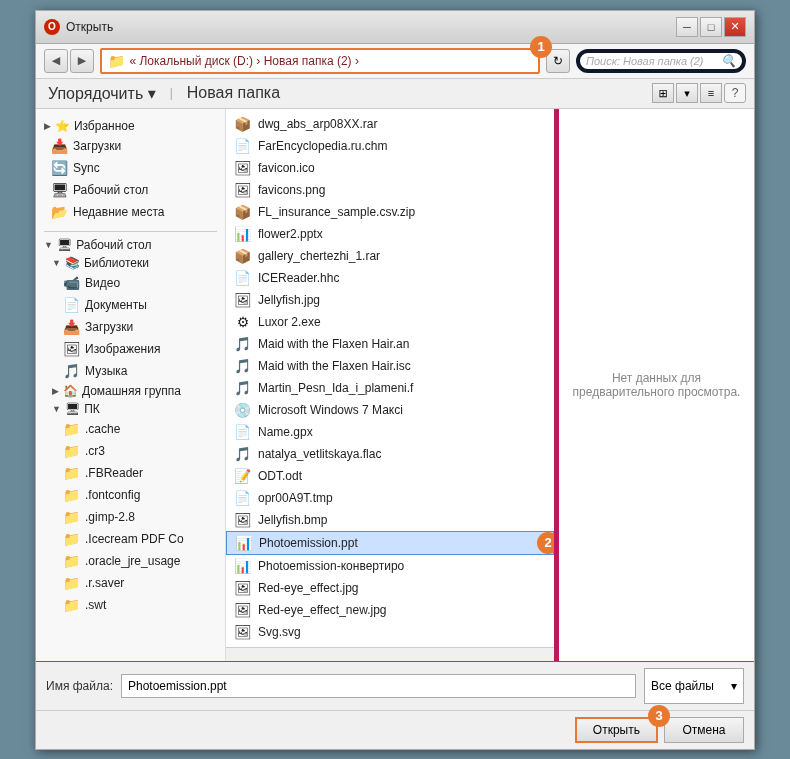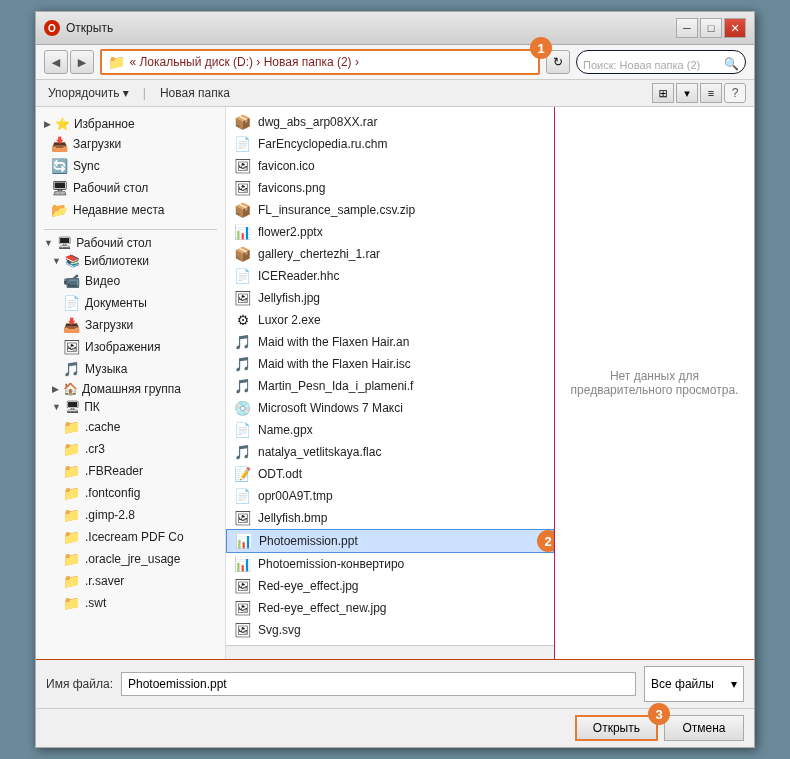"Поиск: Новая папка (2)" .search-box { align-items: flex-end -> center; border: 1px solid #0f172a -> 4px solid #0f172a; font-style: none -> italic }
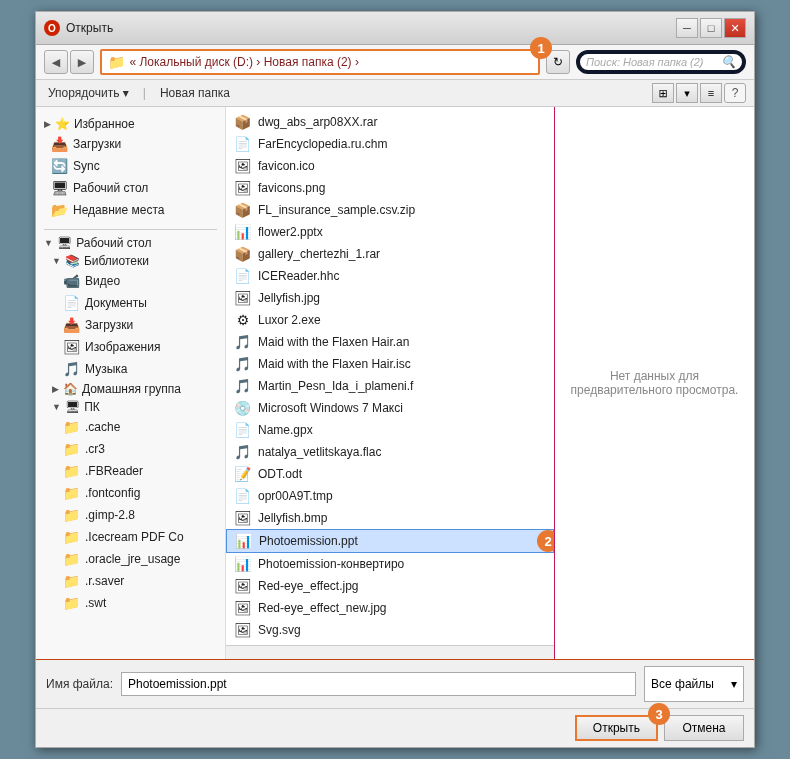"Упорядочить ▾" .toolbar2-btn { font-size: 12px -> 16px }
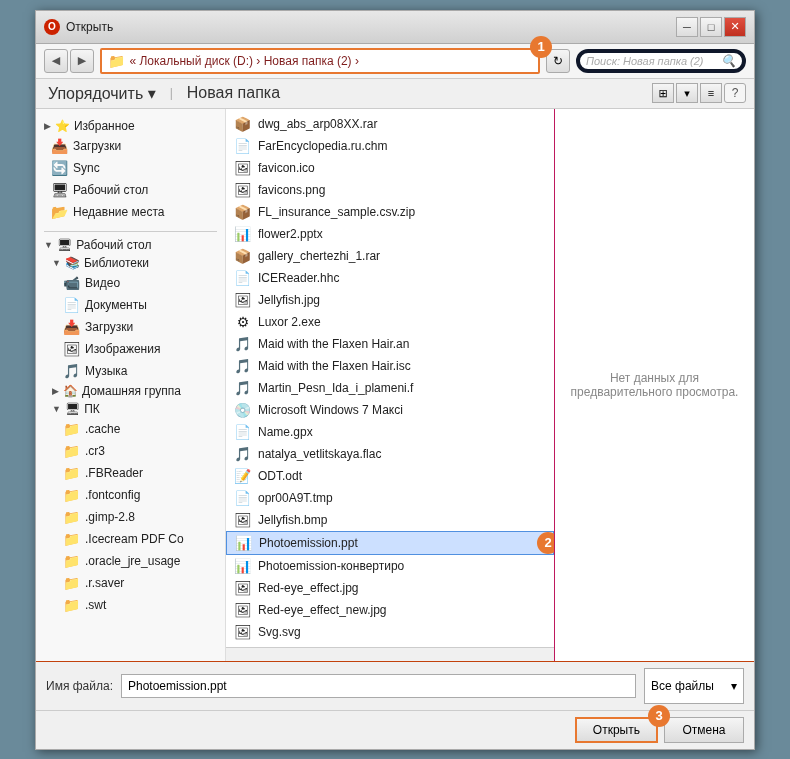"Нет данных для предварительного" .preview-panel { border-left: 1px solid #be185d -> 5px solid #be185d }
